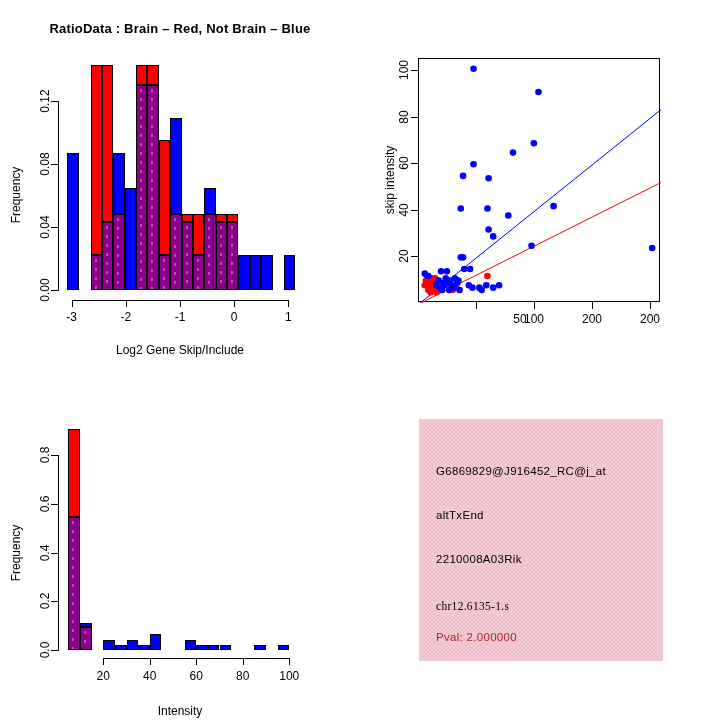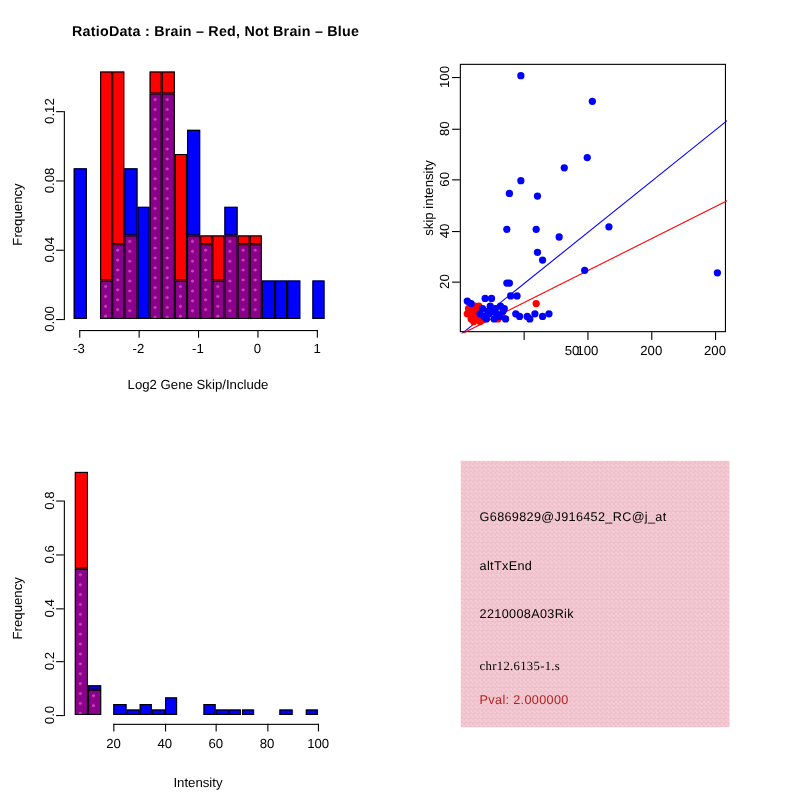"RatioData : Brain – Red," div.plot-title { margin-left: 16px -> none }
